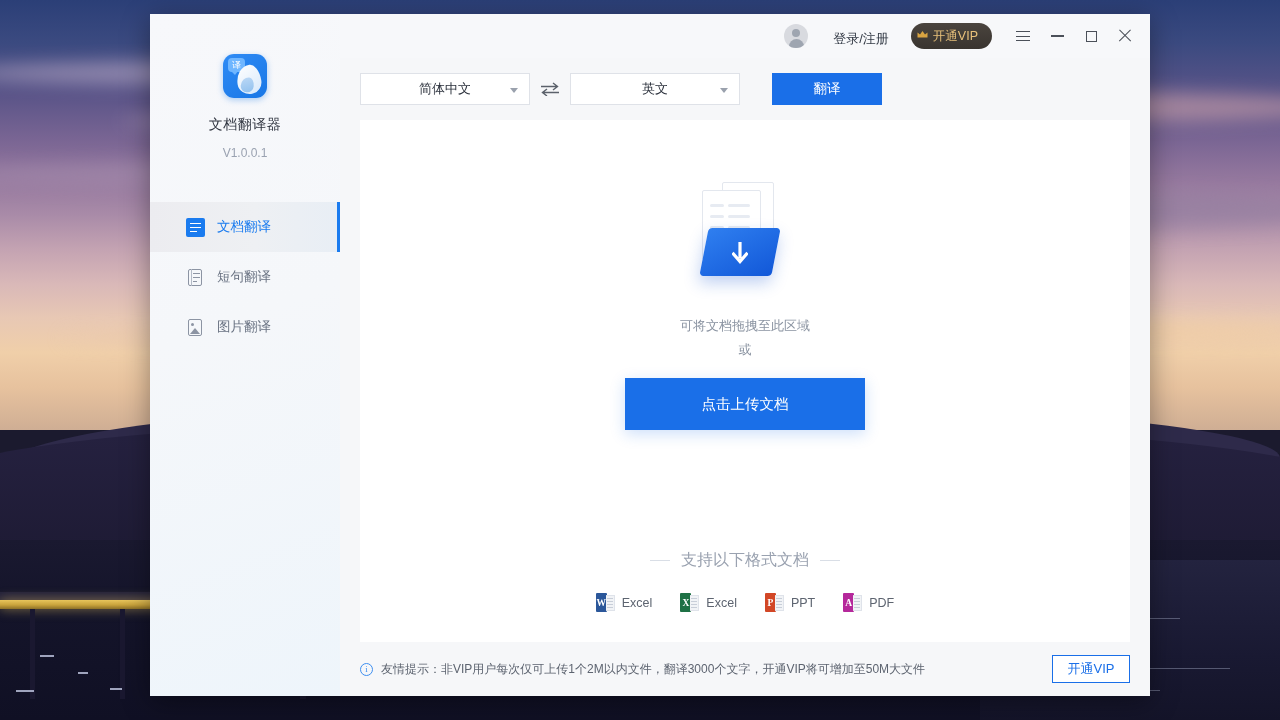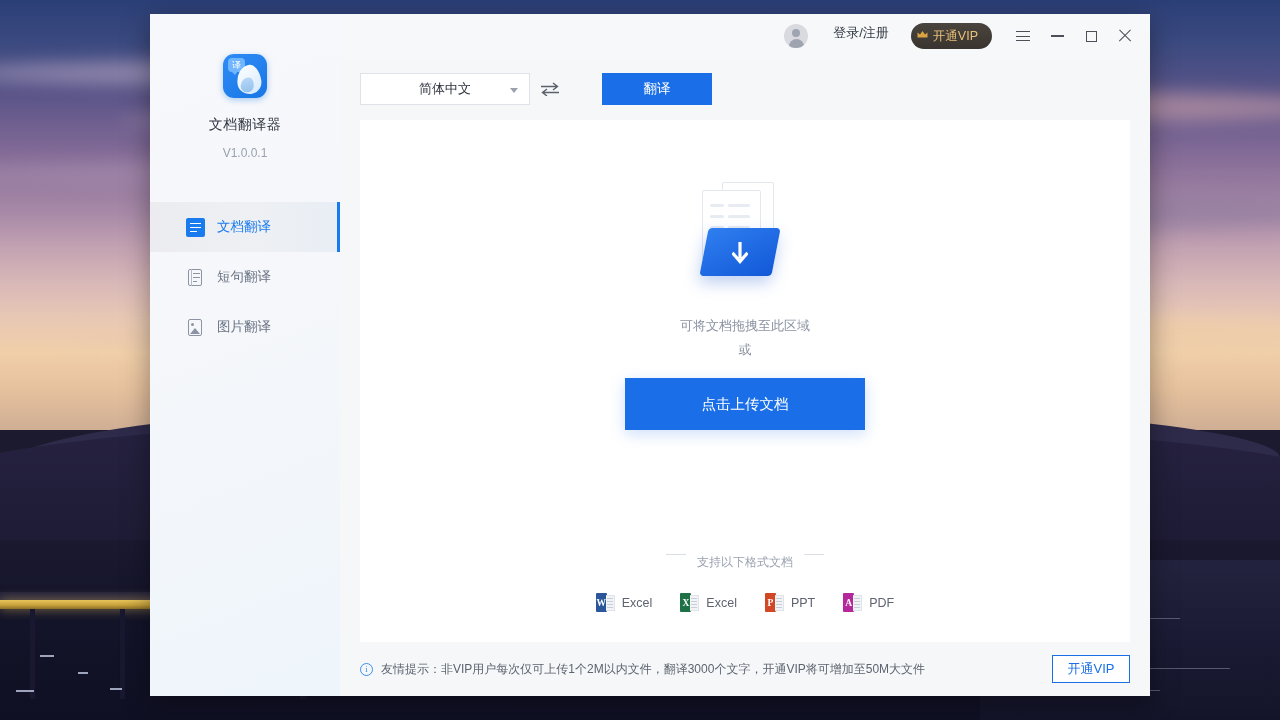"登录/注册" .user-box { align-items: flex-start -> flex-end }
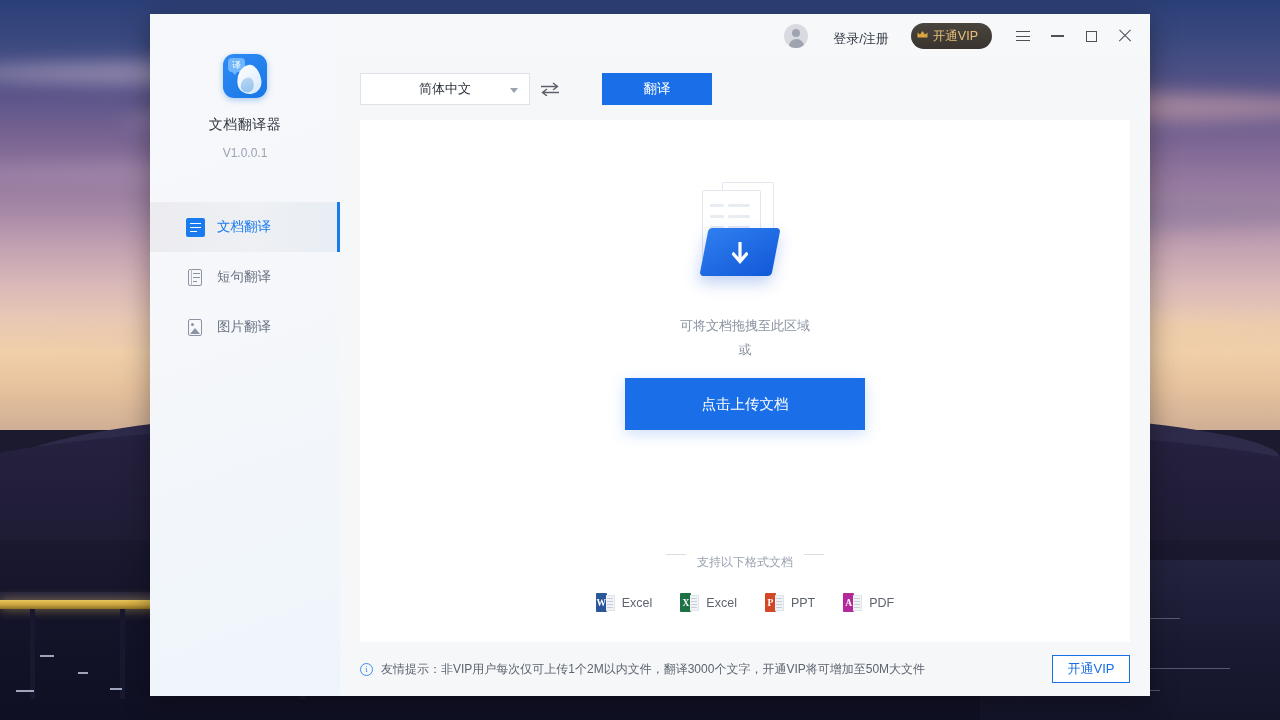"英文" div.lang-select { html: none -> <div> <span>英文</span> <span></span> </div> }
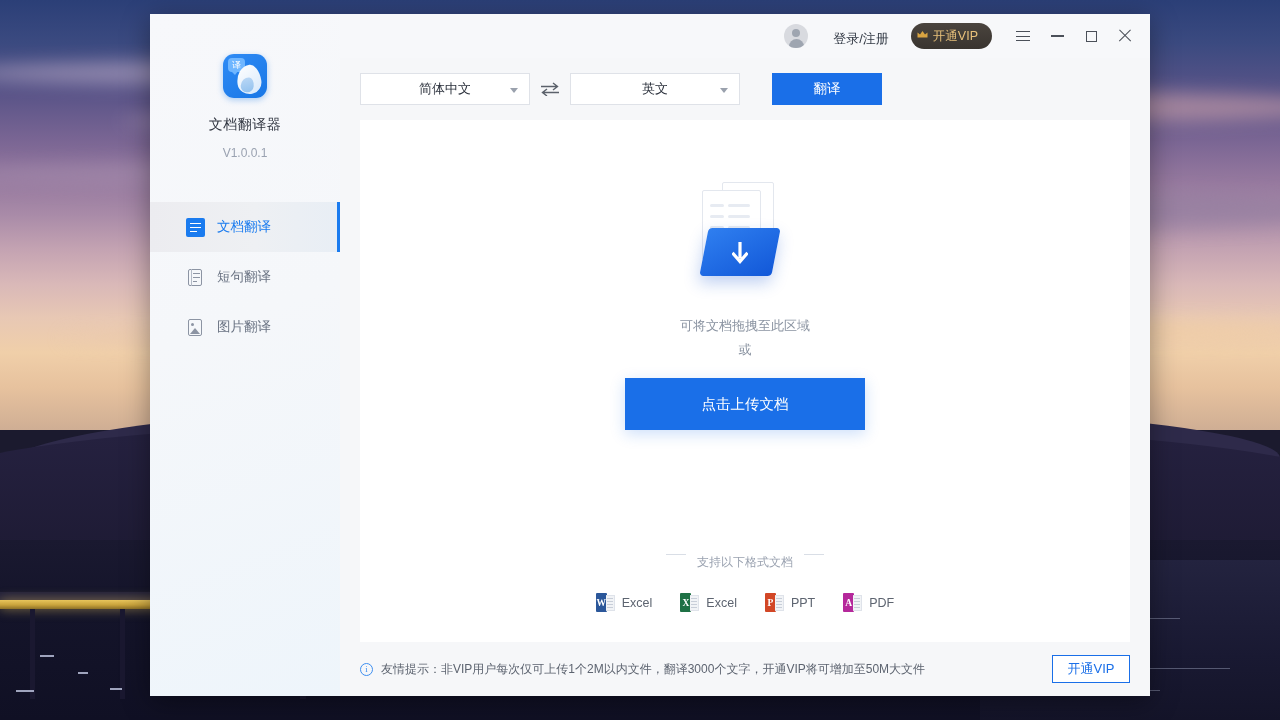"支持以下格式文档" .formats-title { align-items: none -> center; font-size: 12px -> 16px }
